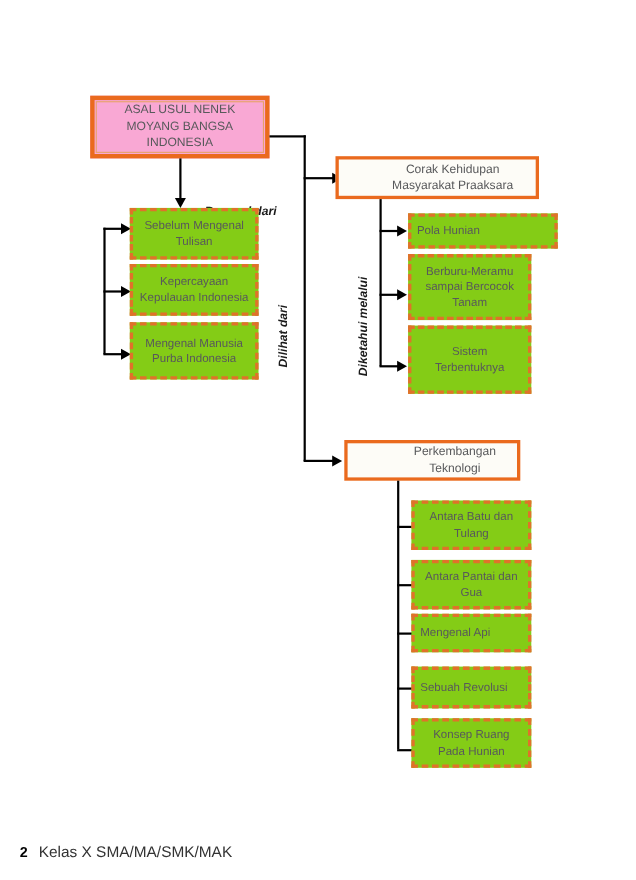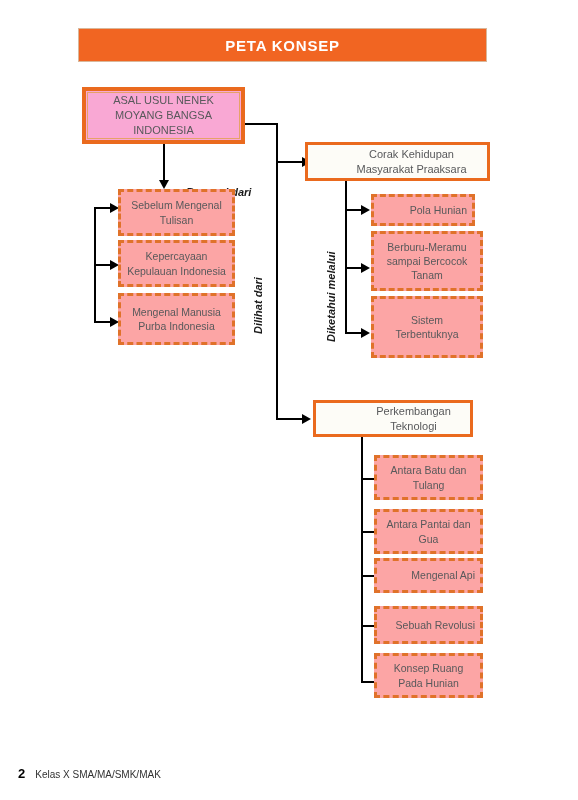"PETA KONSEP" div.header-bar { html: <div> <span>PETA KONSEP</span> </div> -> none }
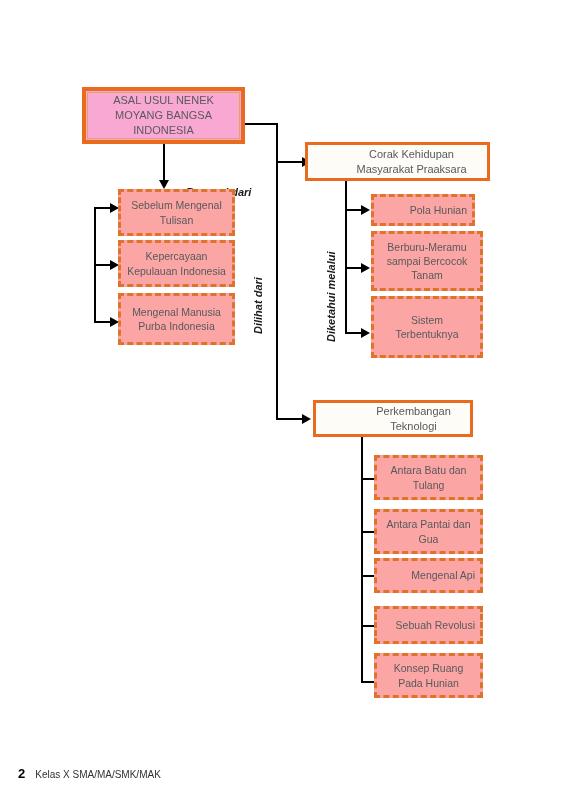"Sebelum Mengenal Tulisan" .node-dashed { background: #fca5a5 -> #84cc16; justify-content: flex-end -> flex-start }
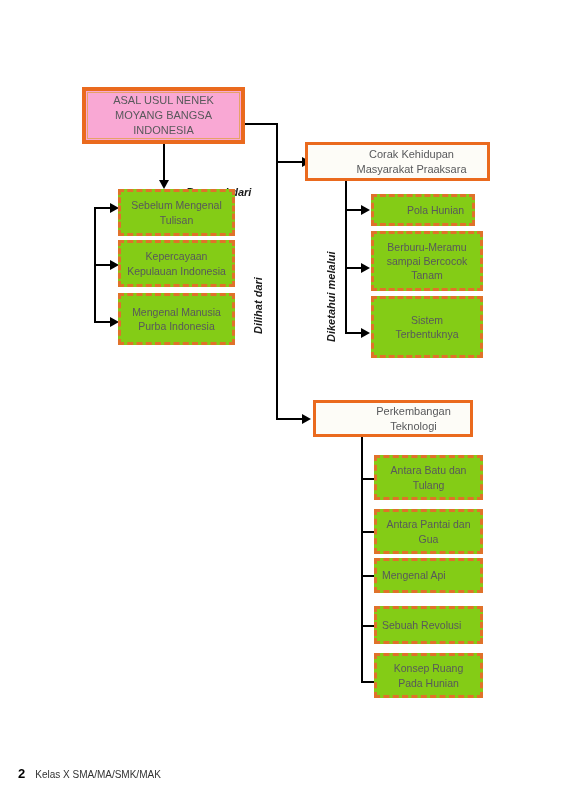"Pola Hunian" div.node-dashed { padding-left: 28px -> none; width: 104px -> 136px }
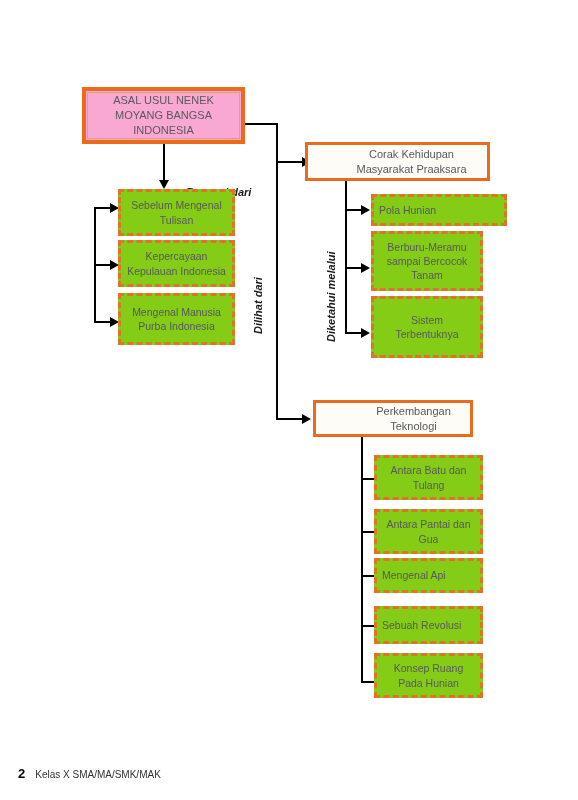"Kelas X SMA/MA/SMK/MAK" .footer-text { font-size: 10px -> 14px }
